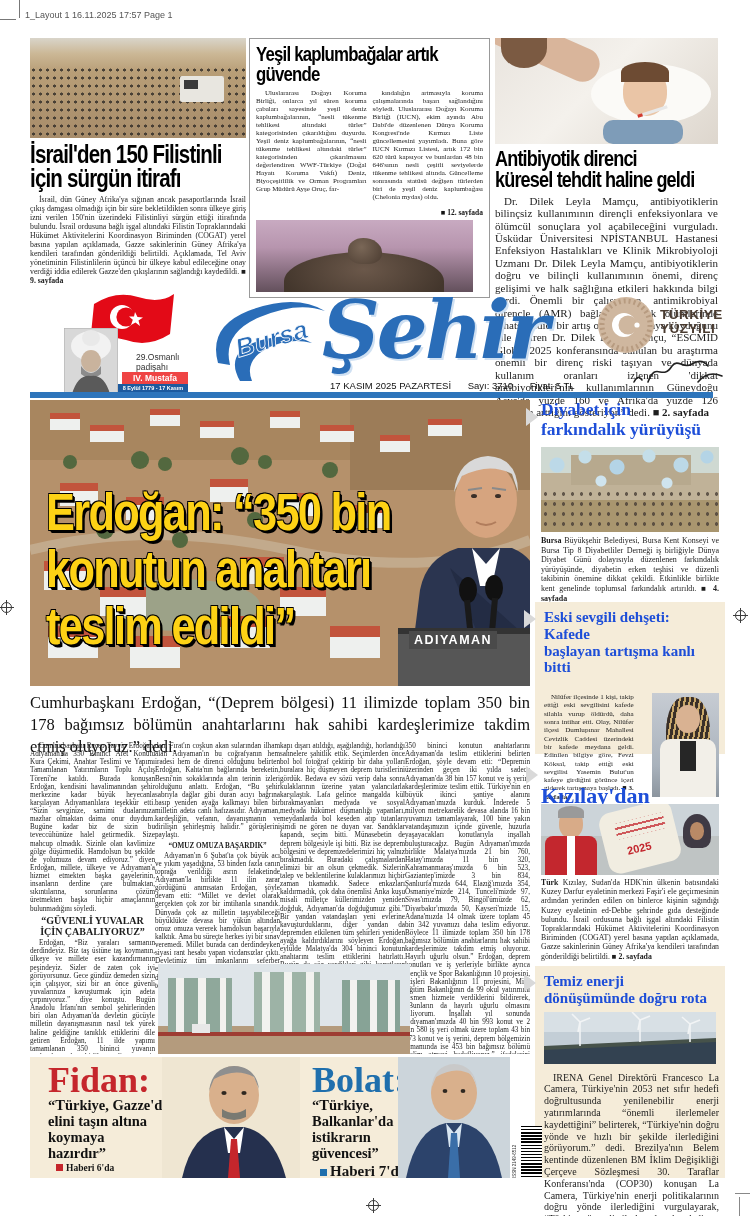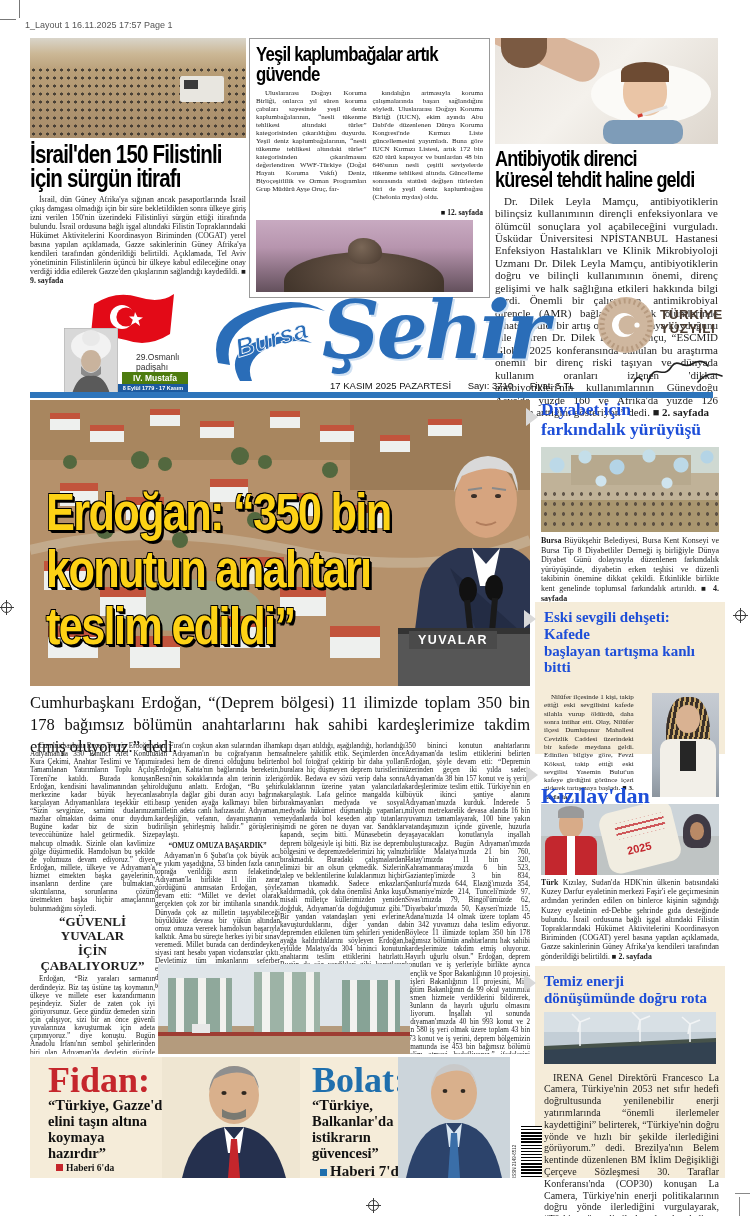"1_Layout 1 16.11.2025 17:57 Page" div.abs { top: 20px -> 10px }
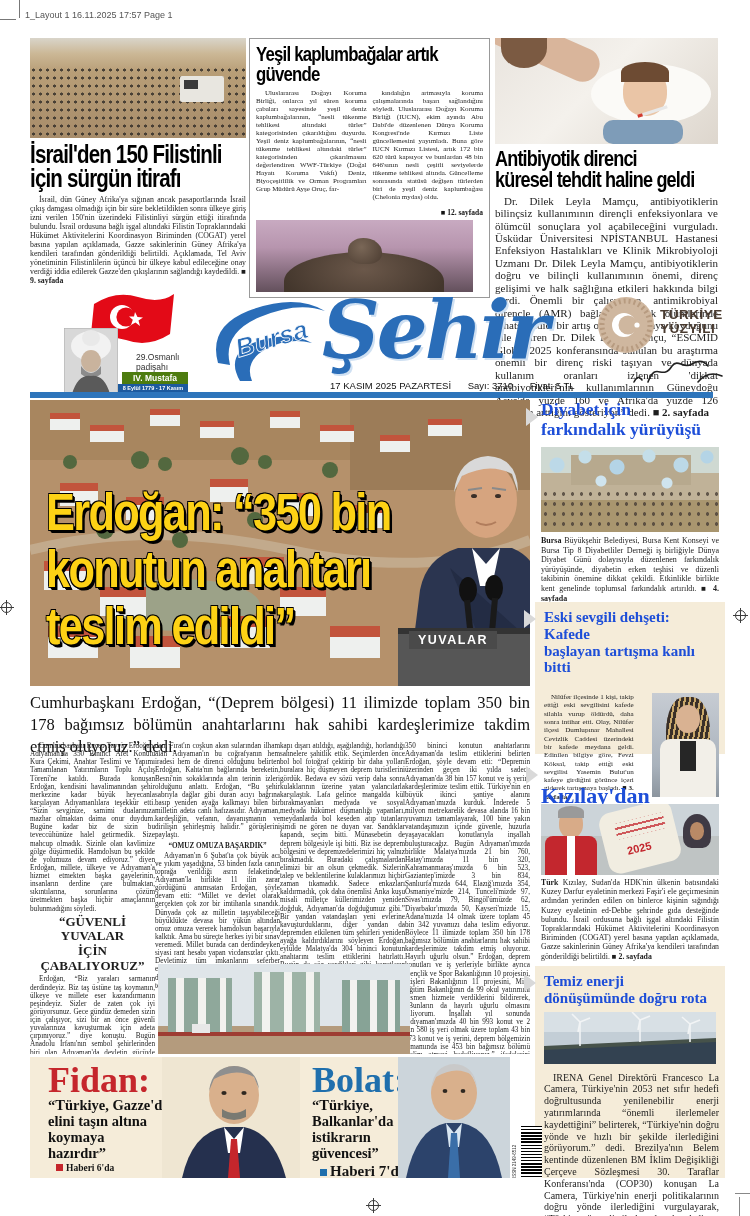"IV. Mustafa" div.abs { background: #4d7c0f -> #ef4444 }
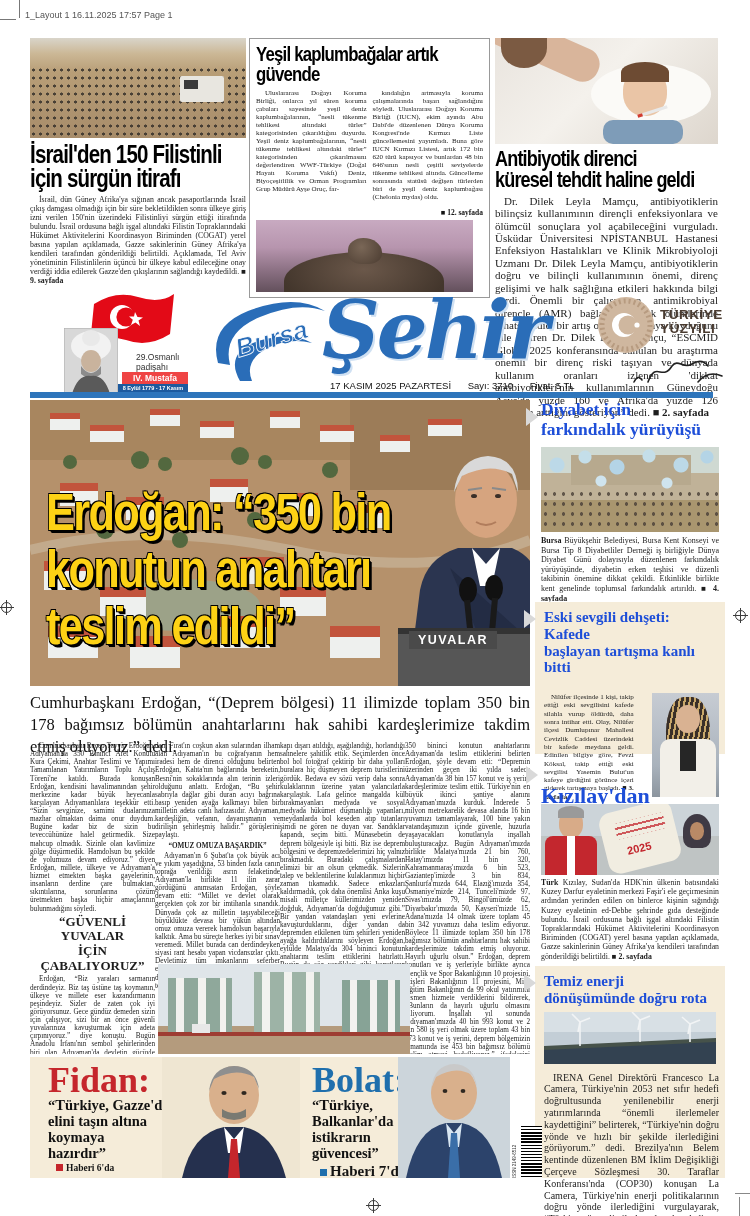"YUVALAR" div.abs { text: YUVALAR -> ADIYAMAN }
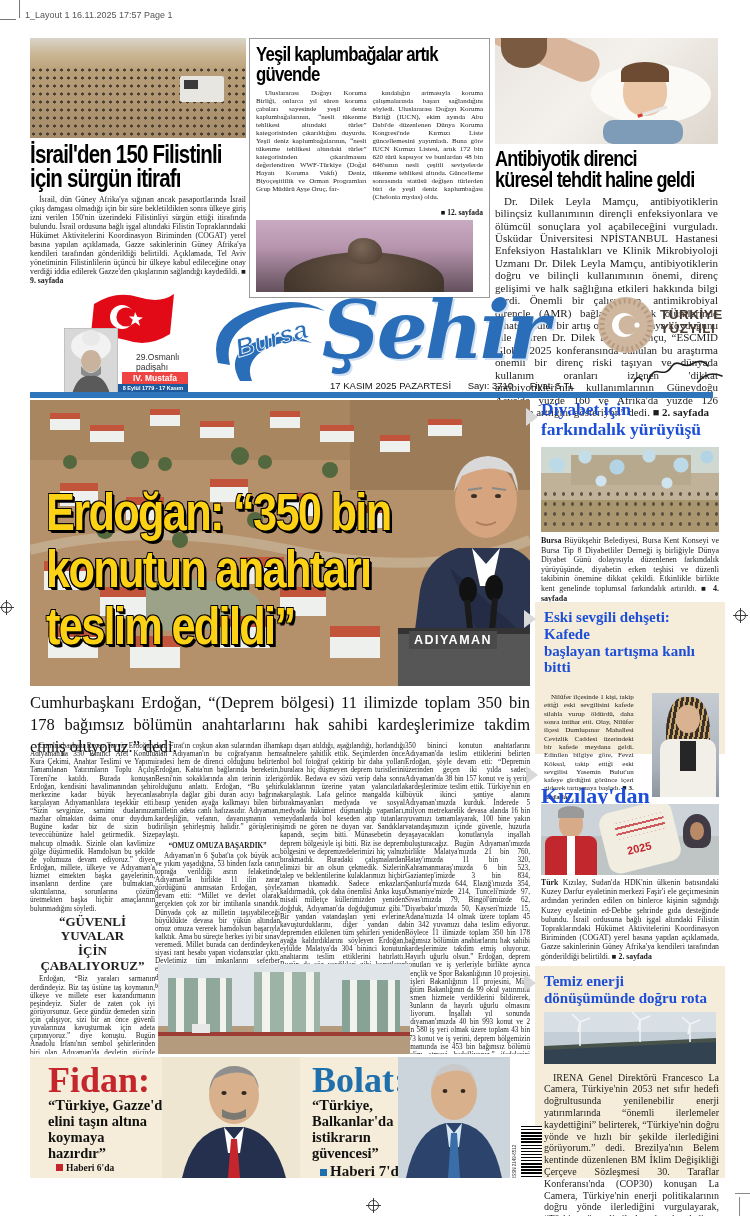"“GÜVENLİ YUVALAR" div.colh { font-size: 13px -> 10px }
